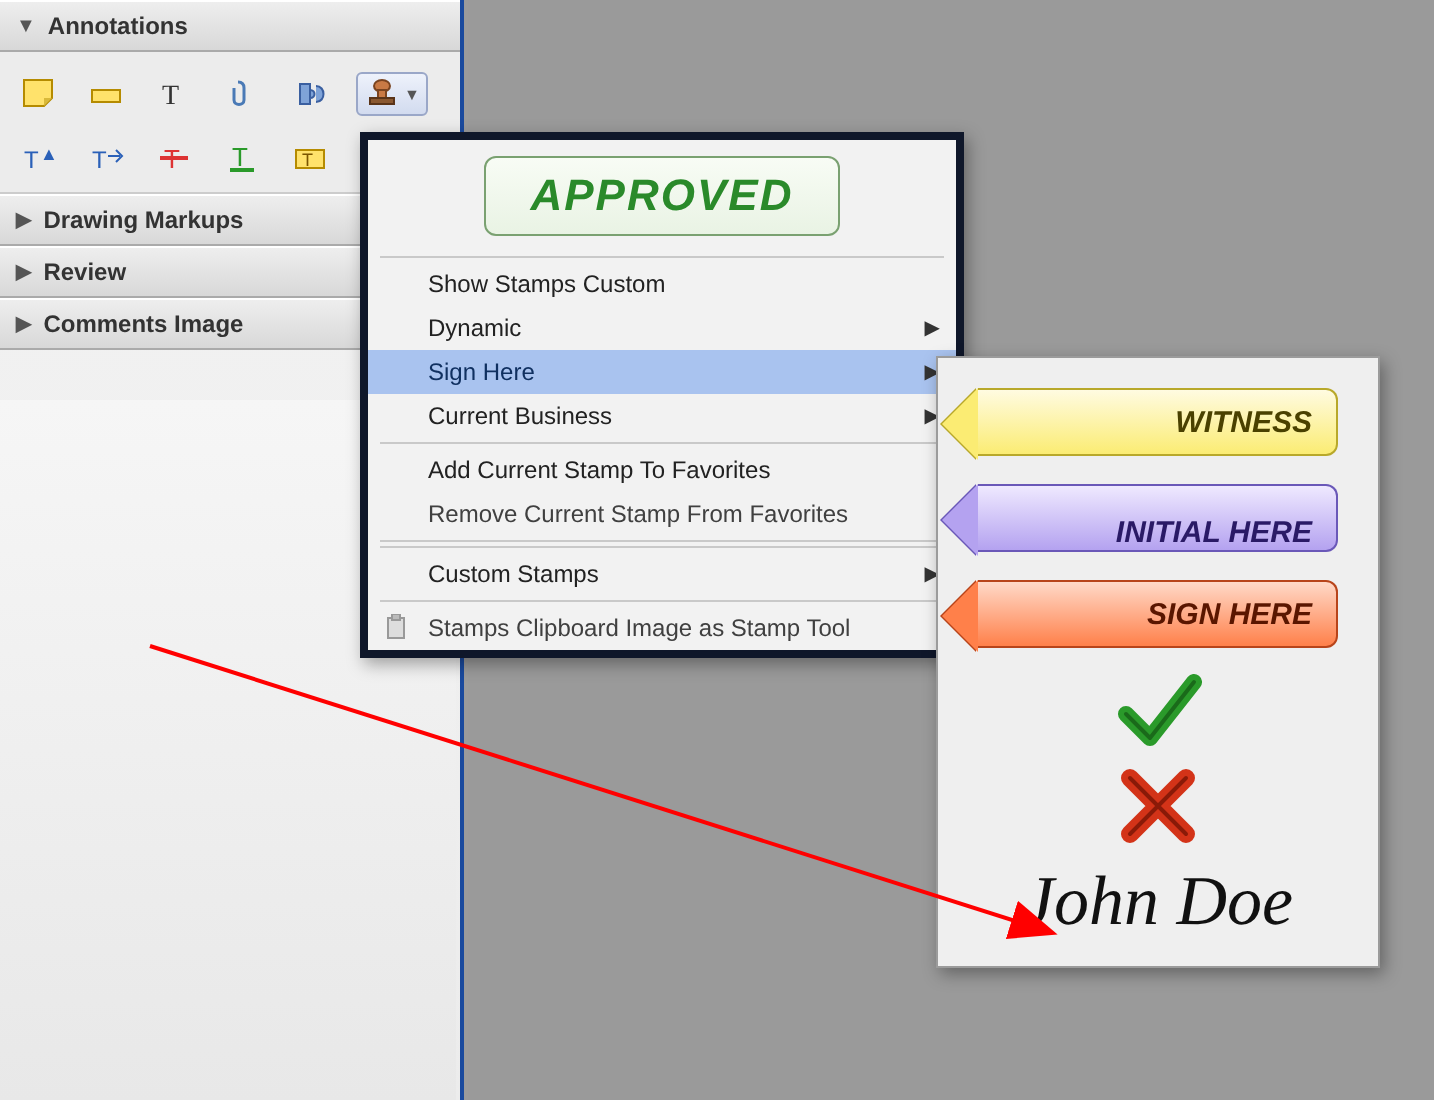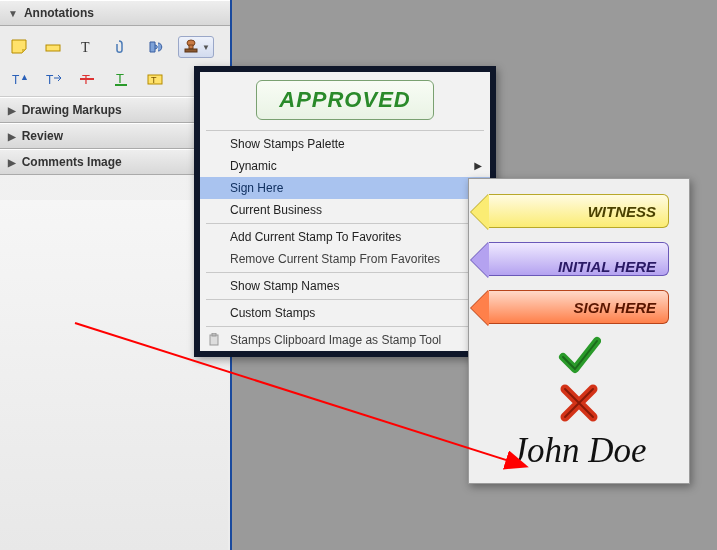"APPROVED" .menu { border: 6px solid #0f172a -> 4px solid #0f172a; left: 194px -> 180px }
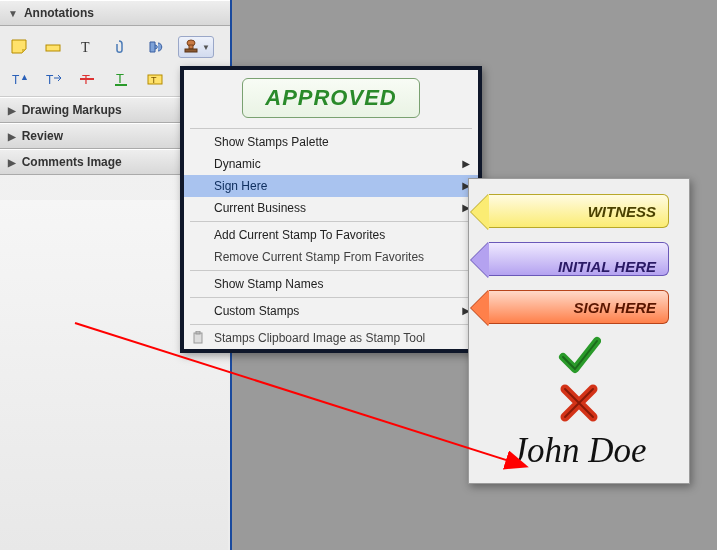"Show Stamps Palette" span { text: Palette -> Custom }
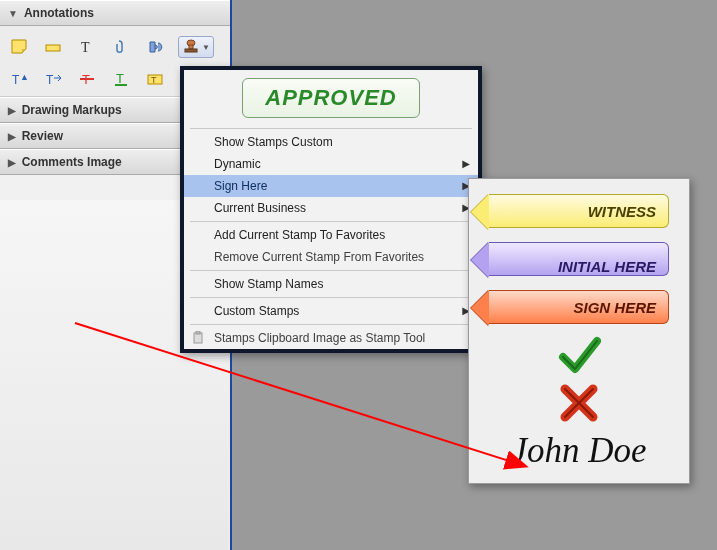"Show Stamp Names" div.menu-item { html: <div> <span>Show Stamp Names</span> </div> -> none }
